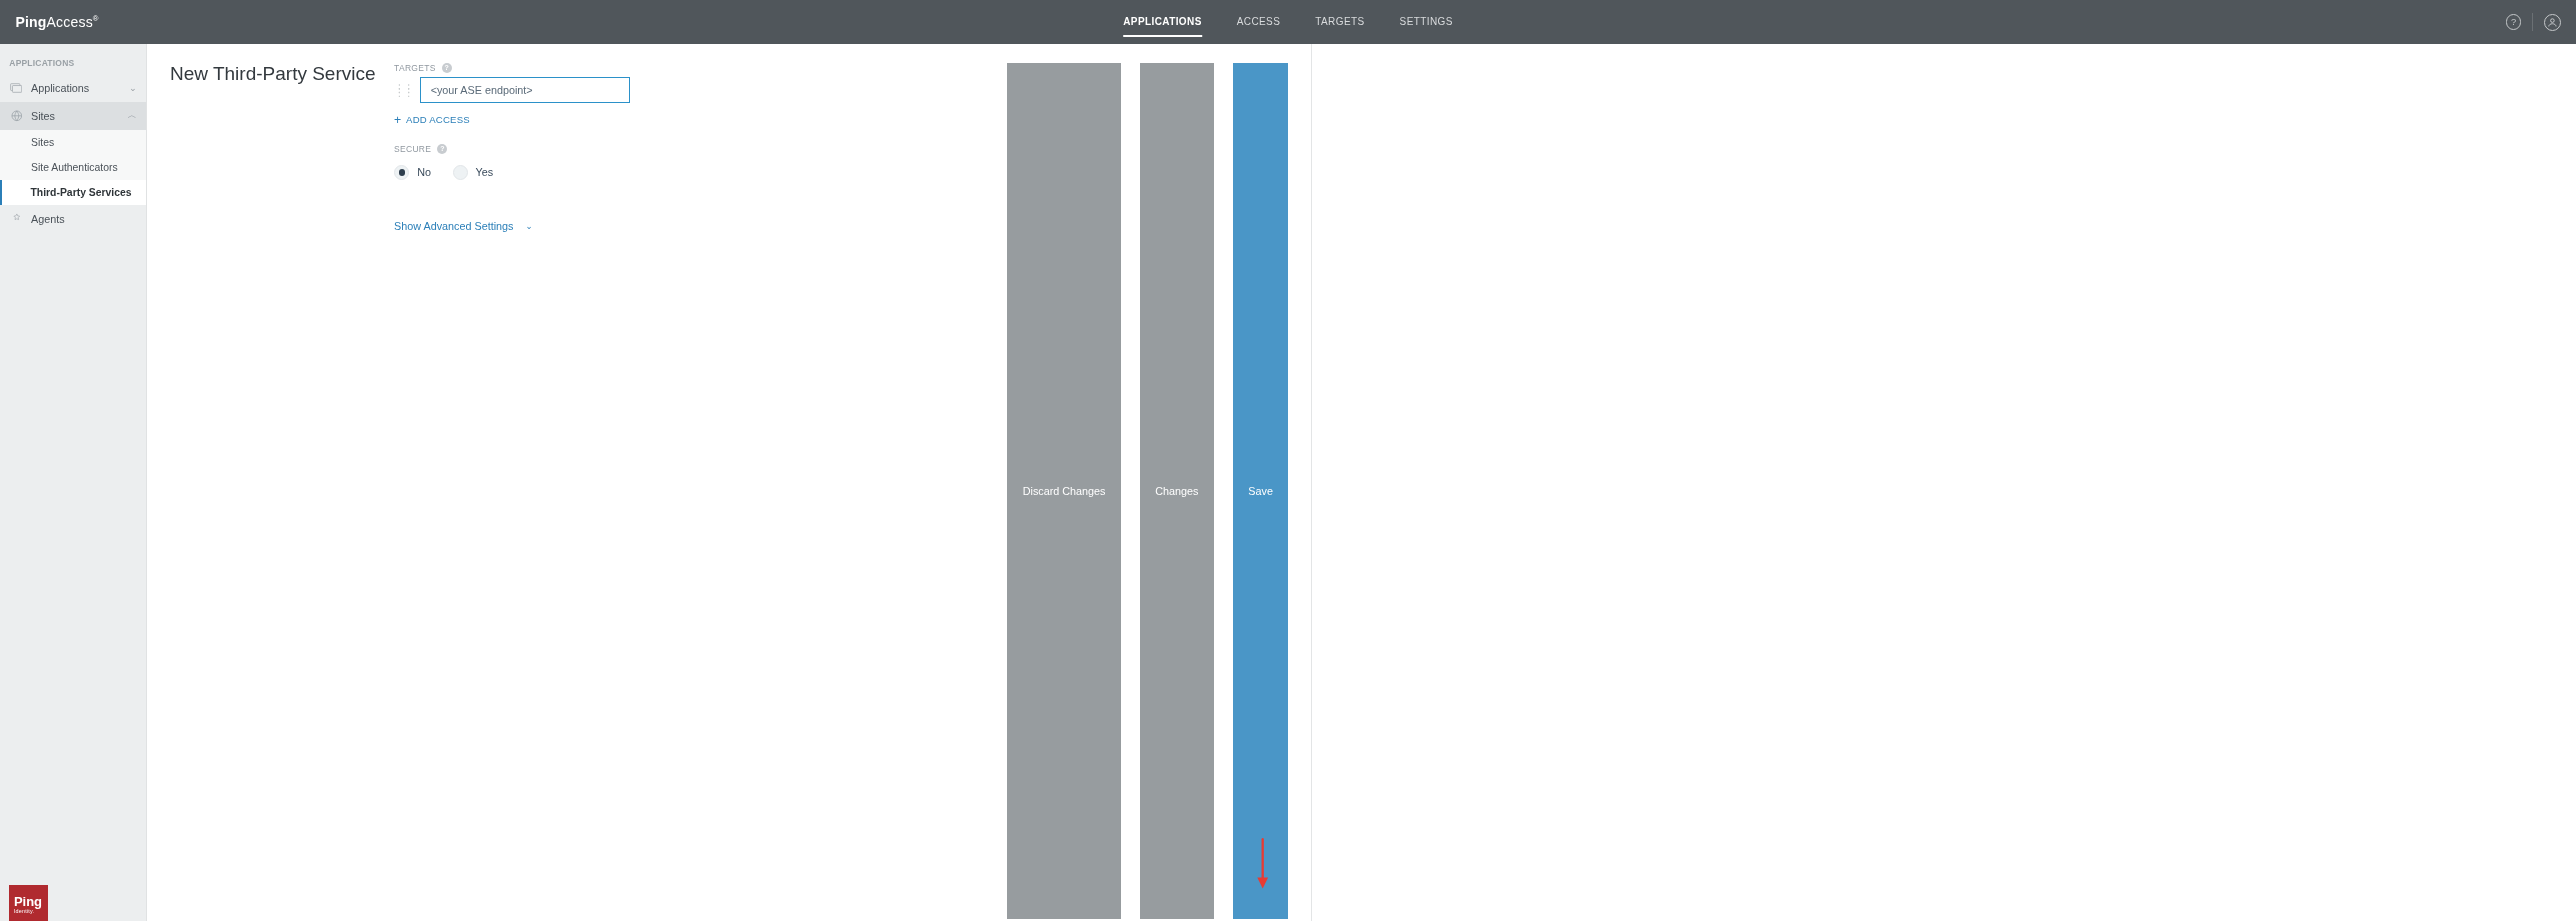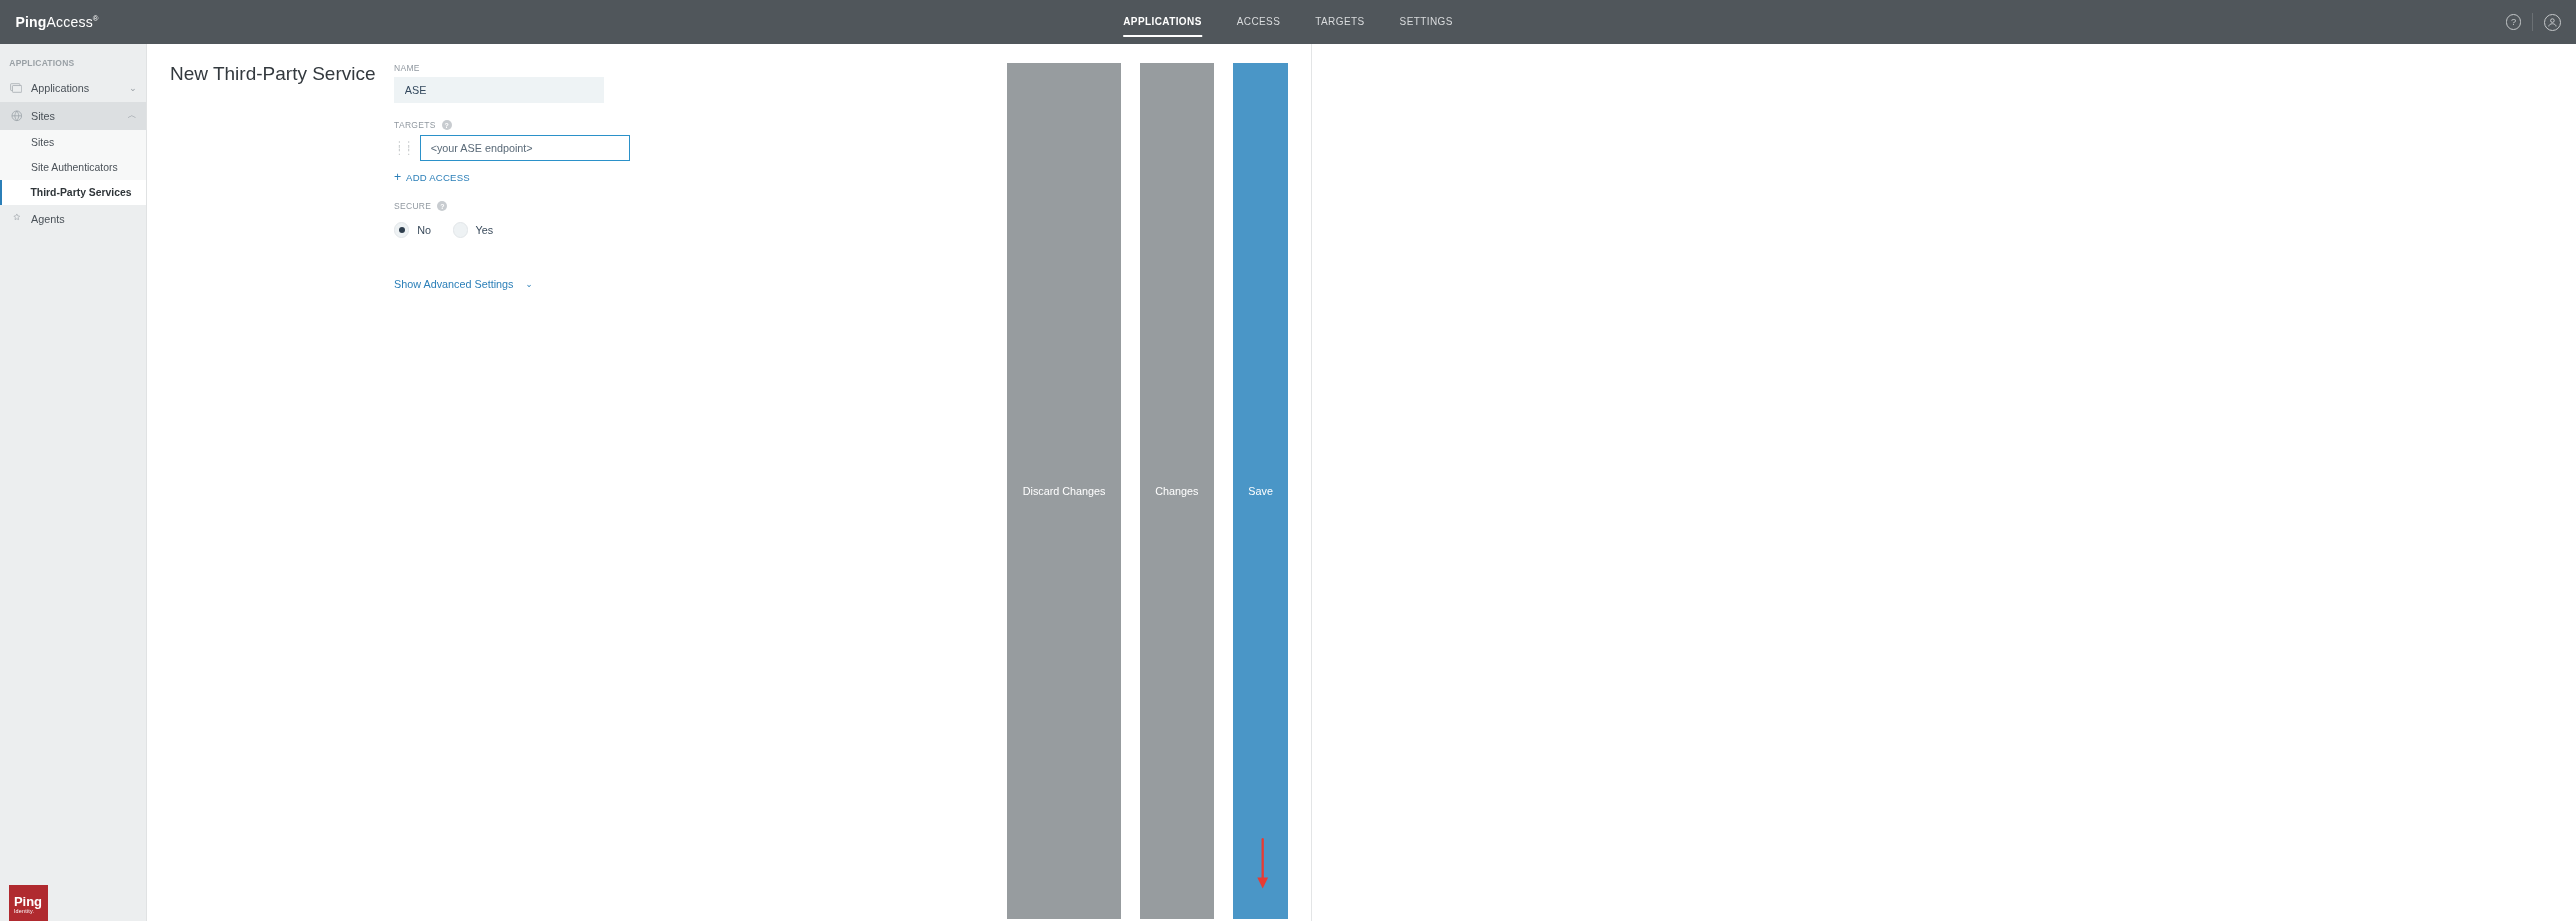"NAME" div.field { html: <div> <div>NAME</div> <input> </div> -> none }
